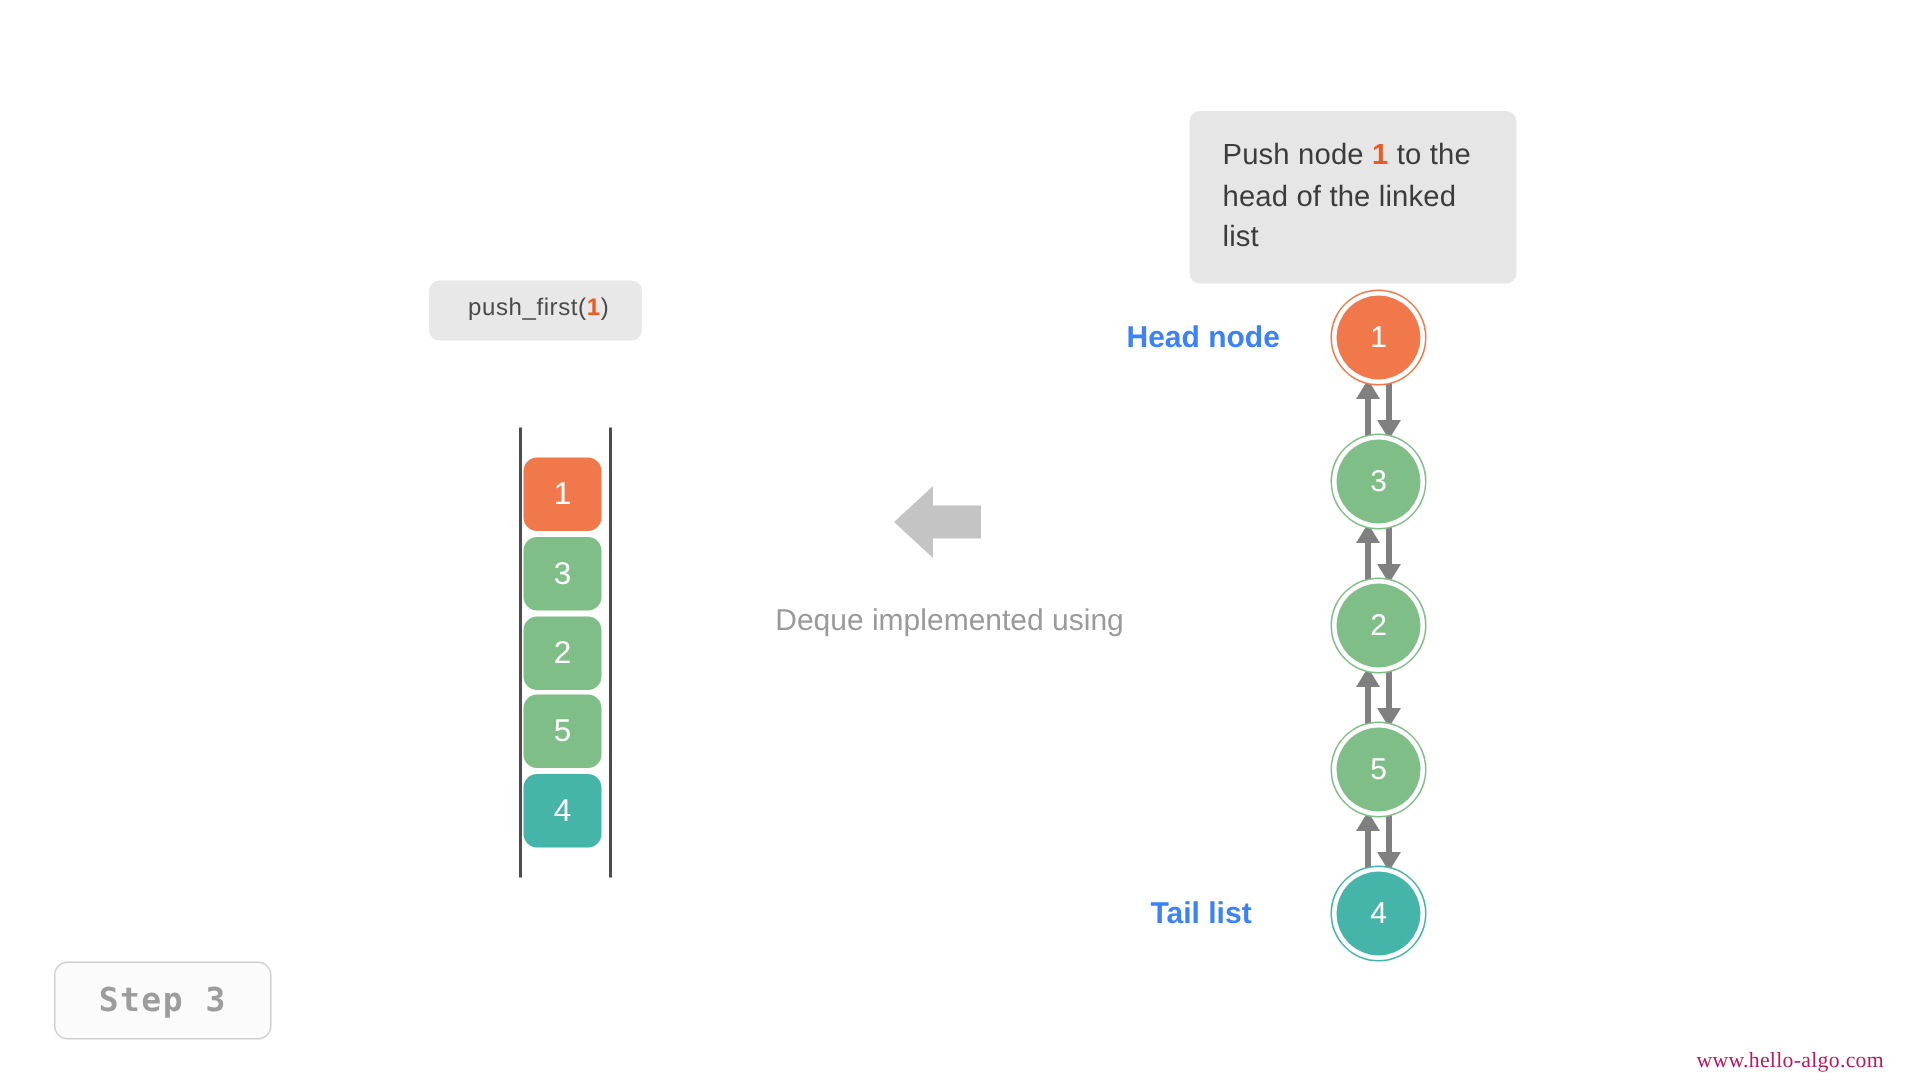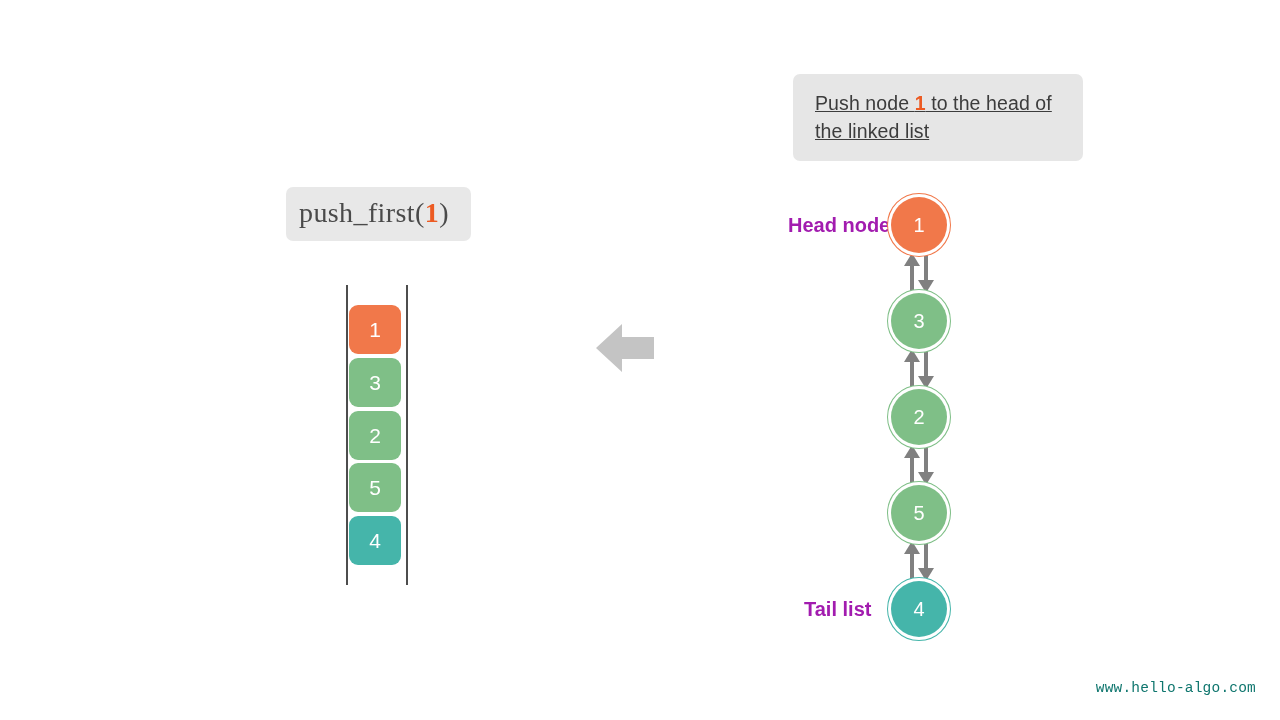"Push node 1 to the" .callout { text-decoration: underline -> none; width: 290px -> 218px }
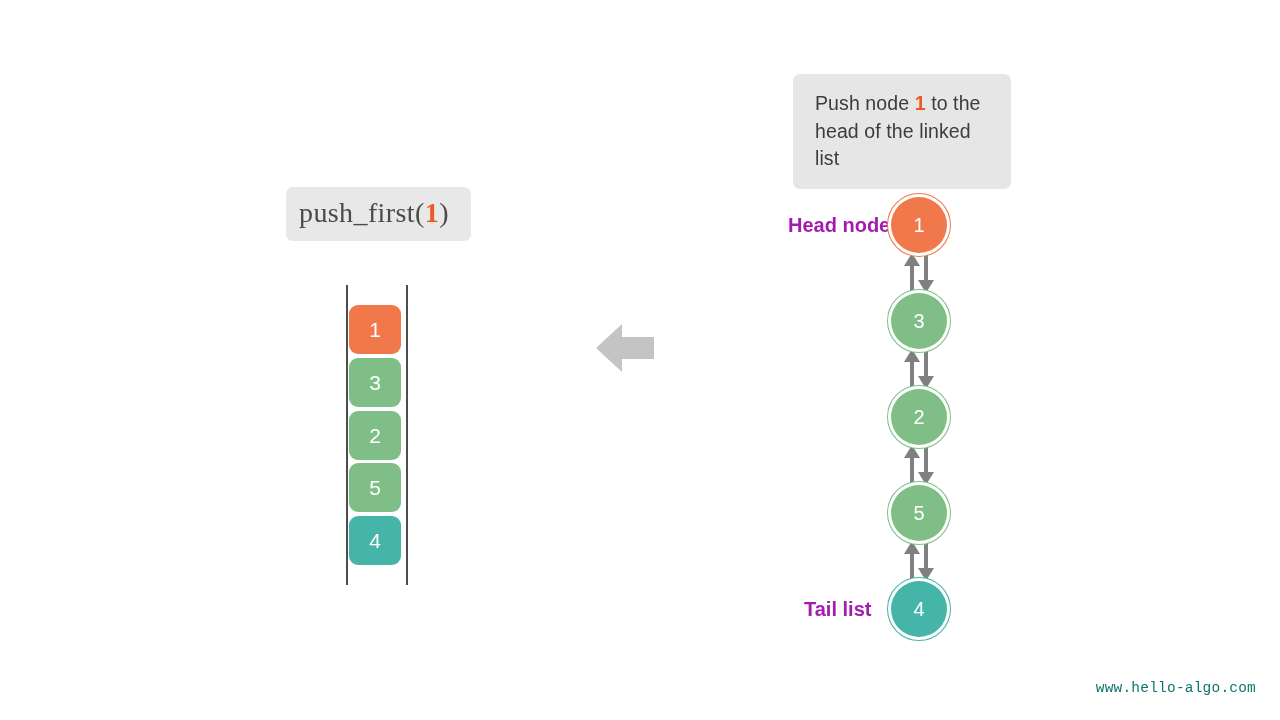"push_first(1)" .code-chip { font-family: Liberation Serif, serif -> Liberation Sans, sans-serif; font-size: 28px -> 16px; padding: 10px 22px 12px 13px -> 10px 22px 12px 26px }
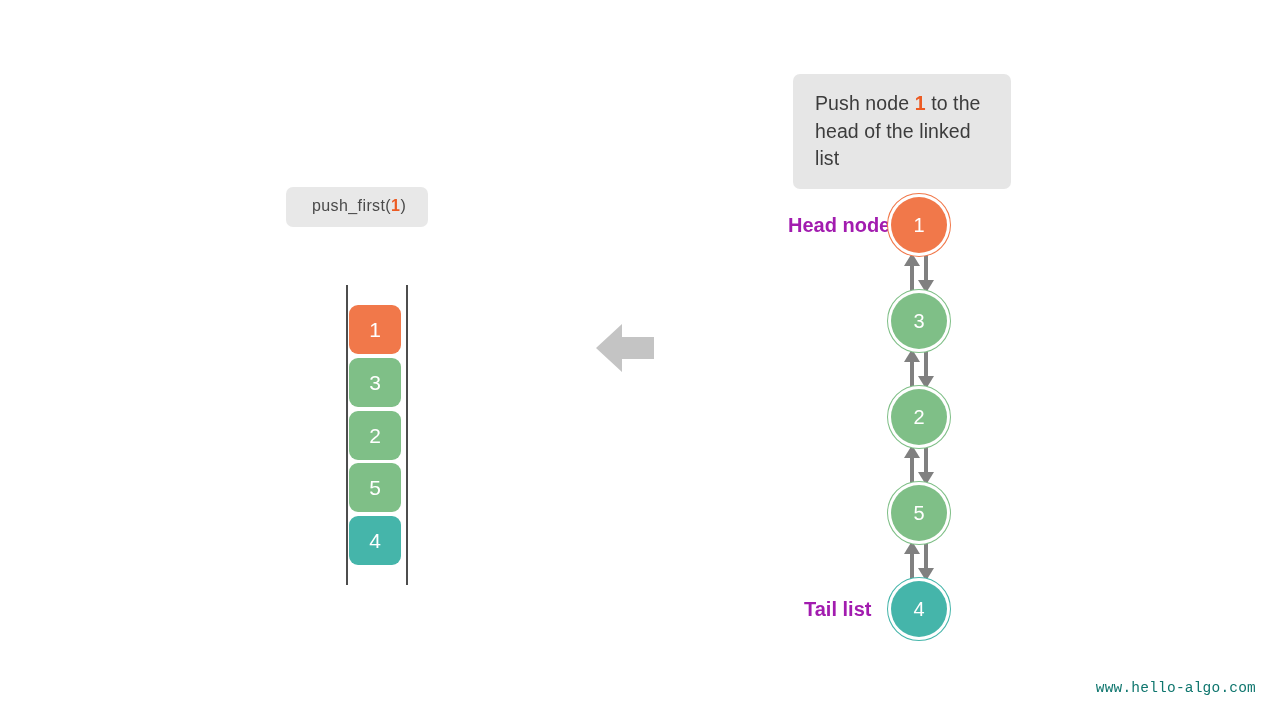"Head node" .ll-label { color: #a21caf -> #3b82f6; margin-left: 37px -> none }
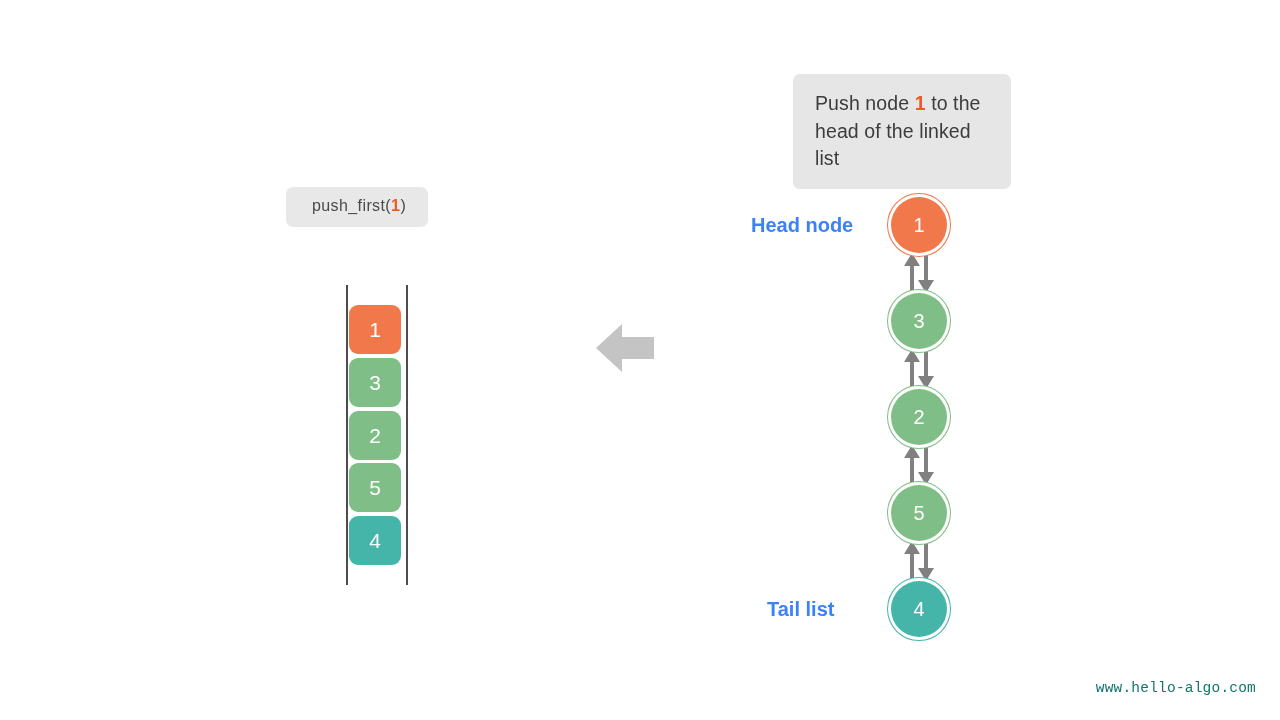"Deque implemented using" div { html: none -> <div>Deque implemented using</div> }
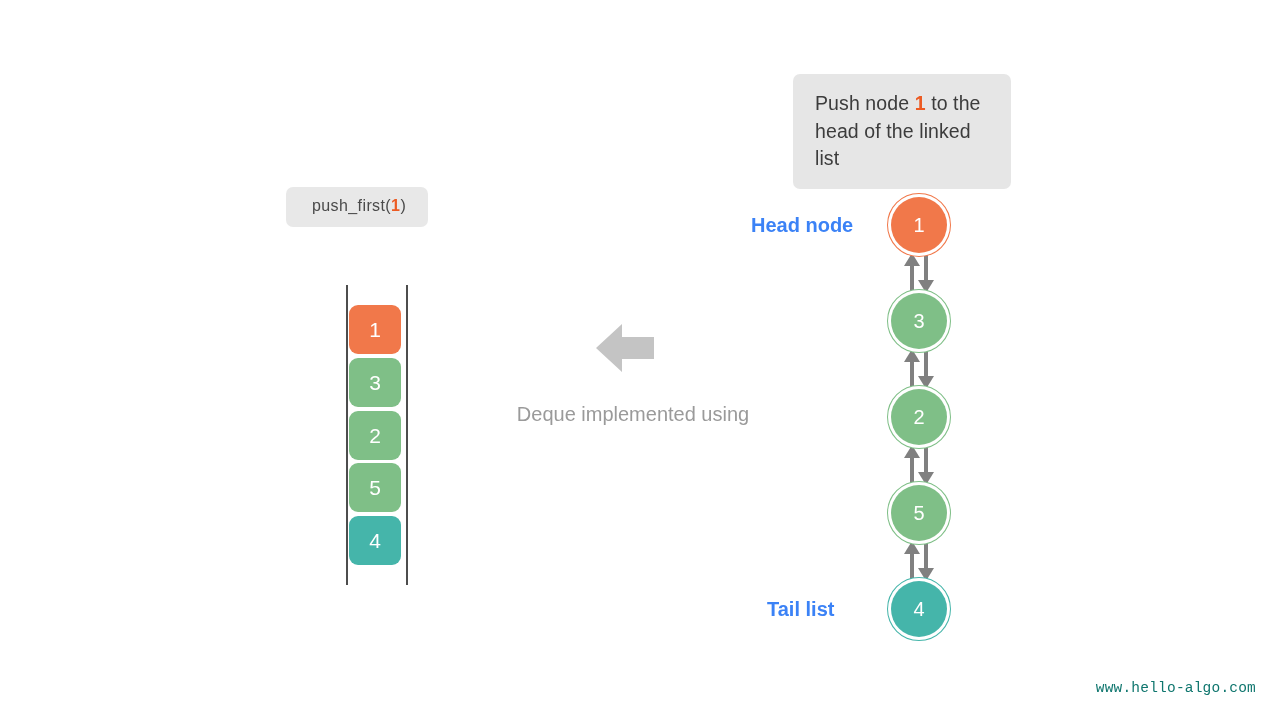"Step 3" div.step-badge { html: none -> <div> <span>Step 3</span> </div> }
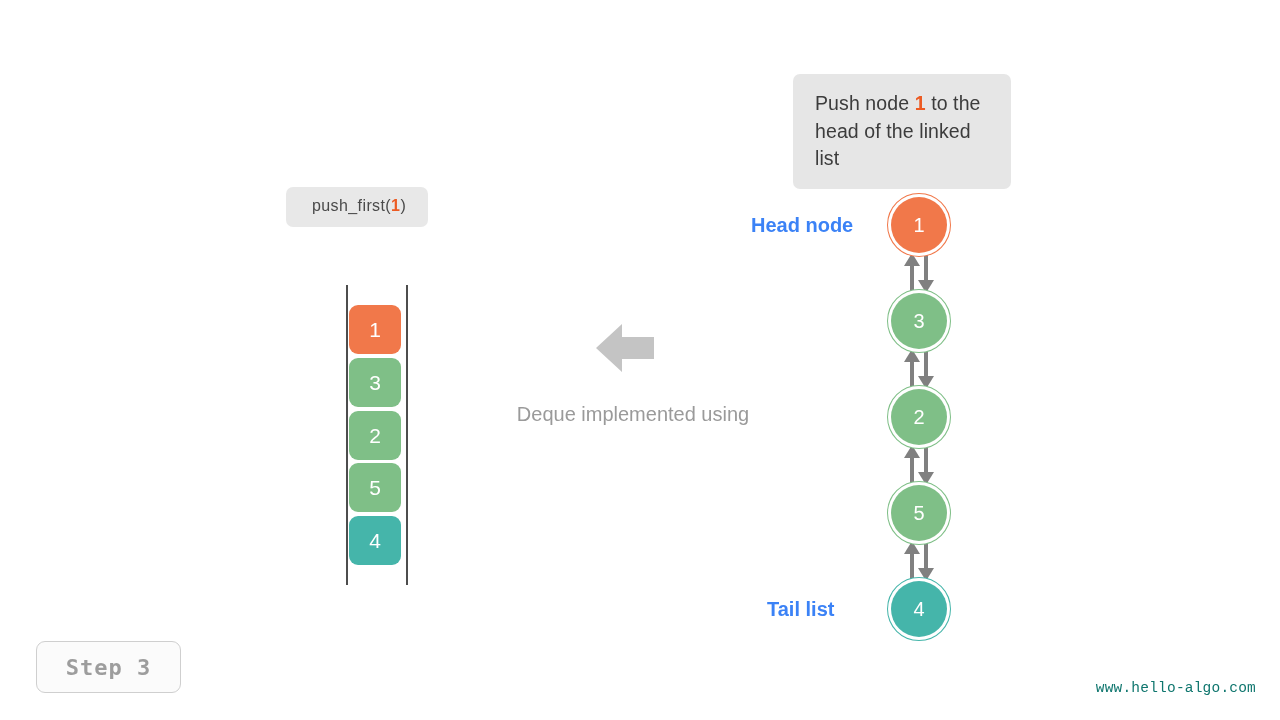"www.hello-algo.com" .watermark { bottom: 24px -> 4px; color: #0f766e -> #be185d; font-family: Liberation Mono, monospace -> Liberation Serif, serif }
